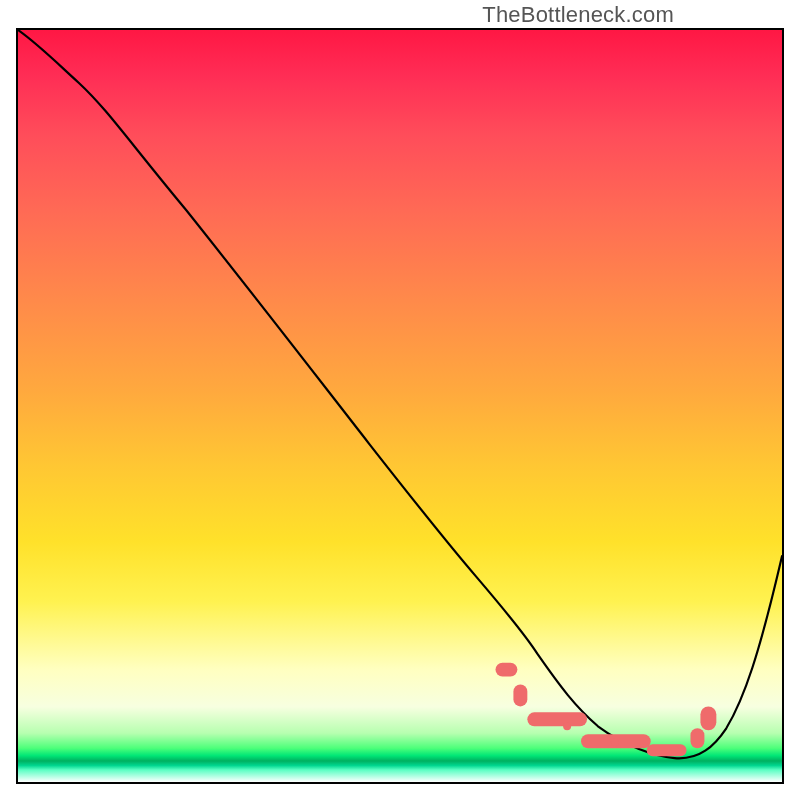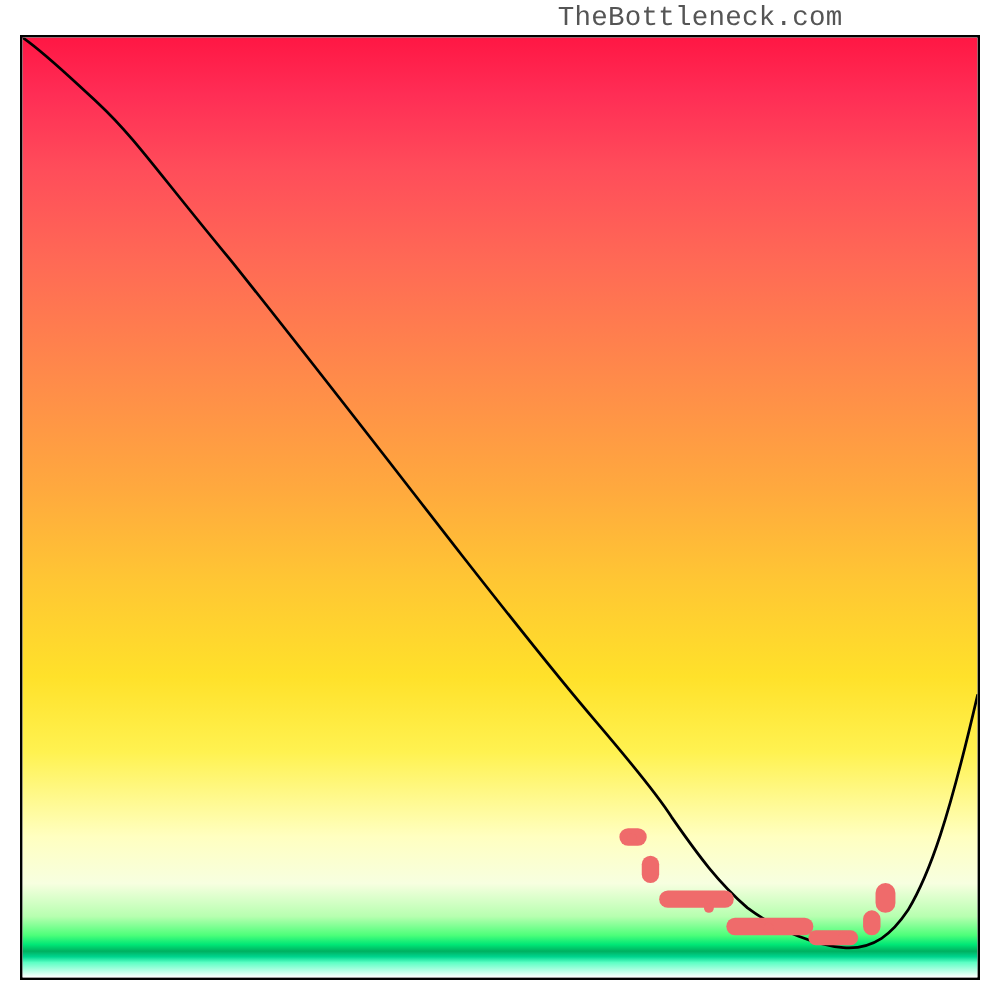"TheBottleneck.com" .stage { font-family: Liberation Mono, monospace -> none }
